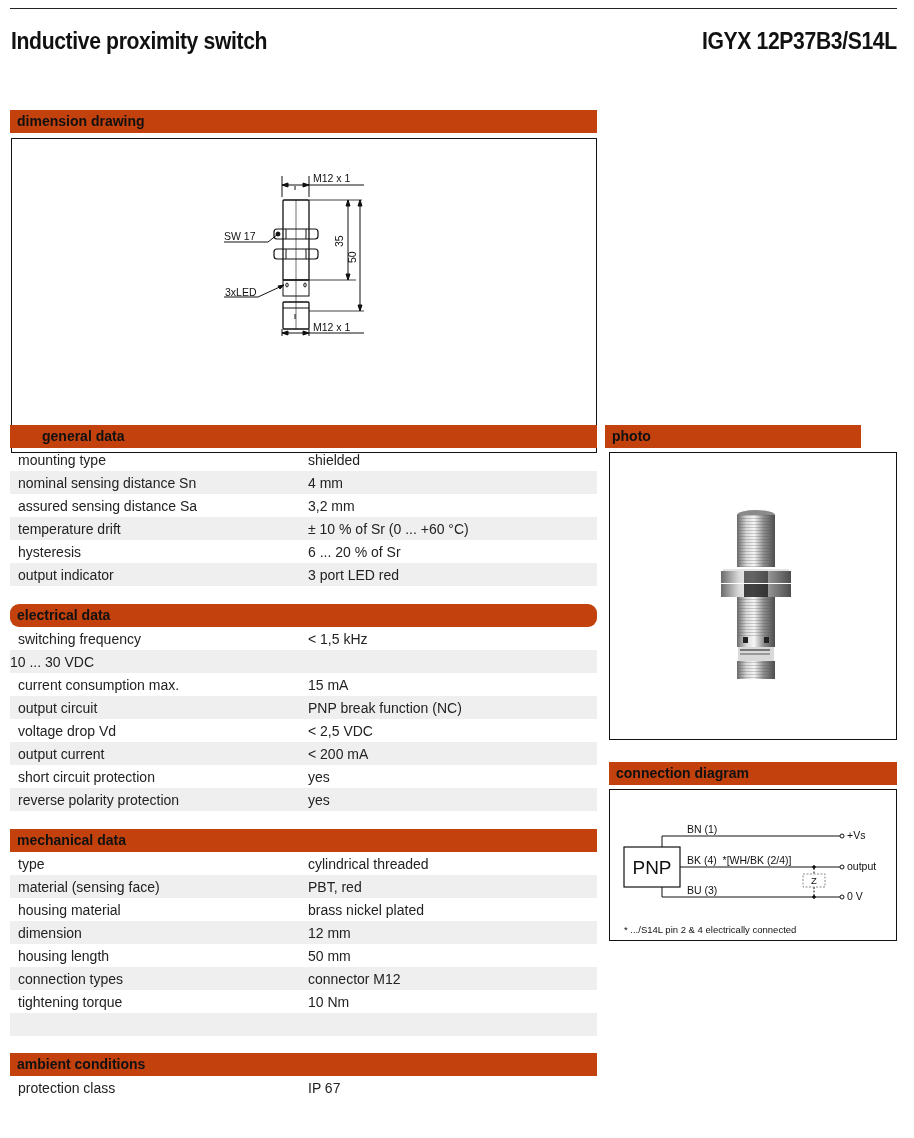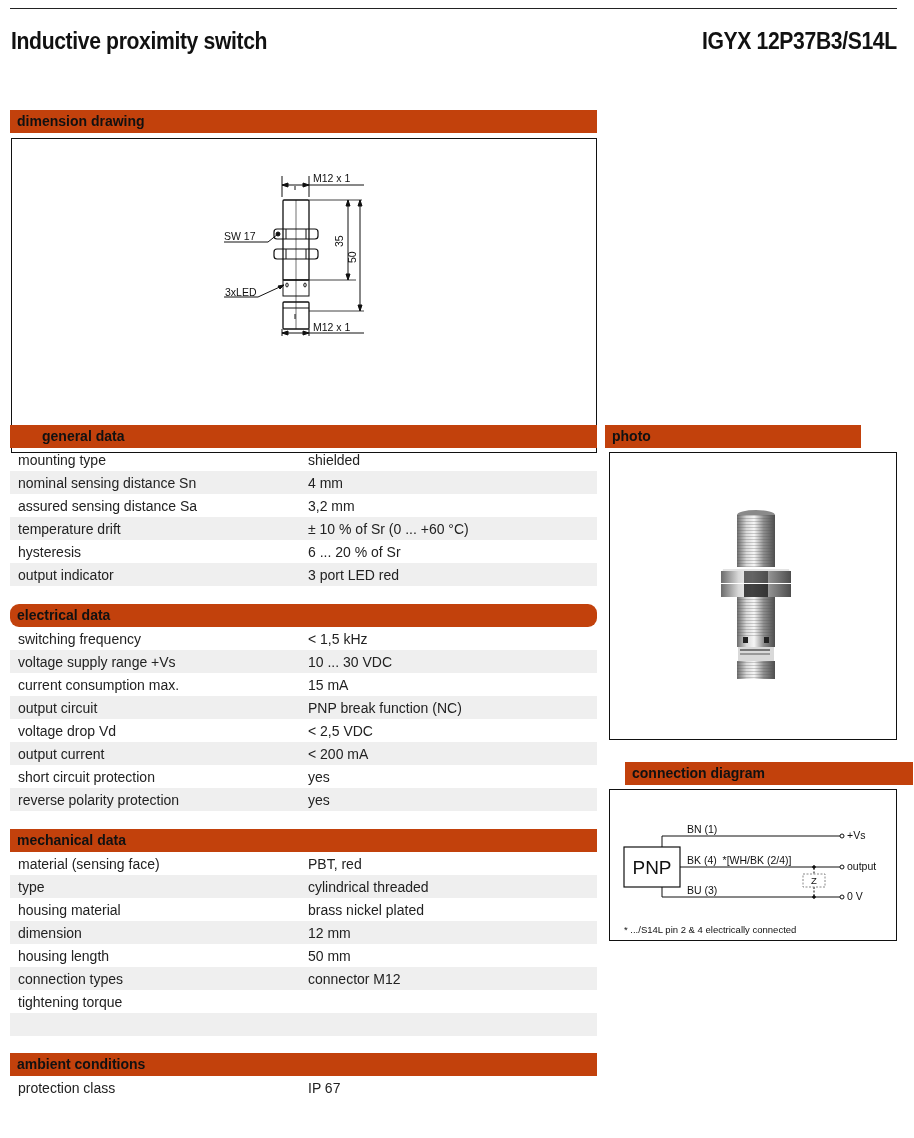"voltage supply range +Vs" span.k { html: <span>voltage supply range +Vs</span> -> none }
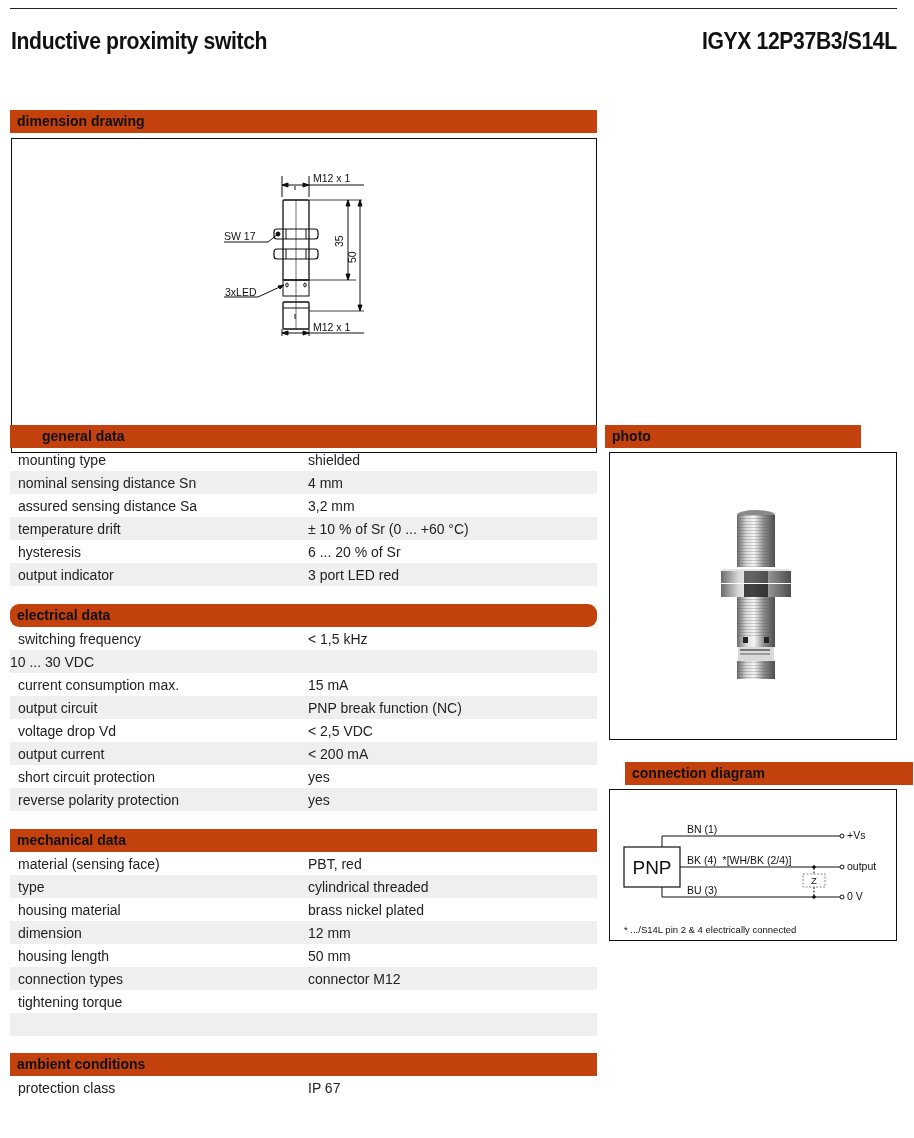"connection diagram" div.sec-head { margin-left: 16px -> none }
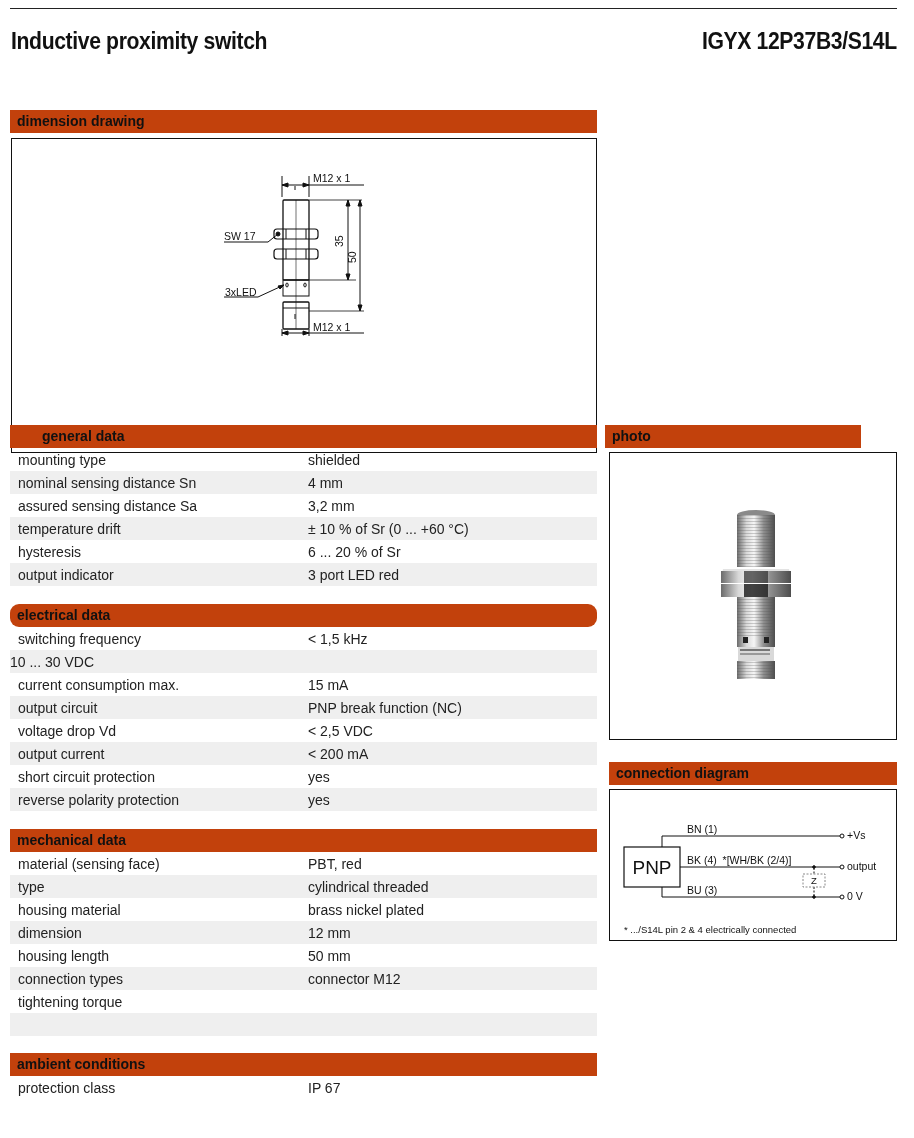"material (sensing face)" div.row { order: before "type" -> after "type" }
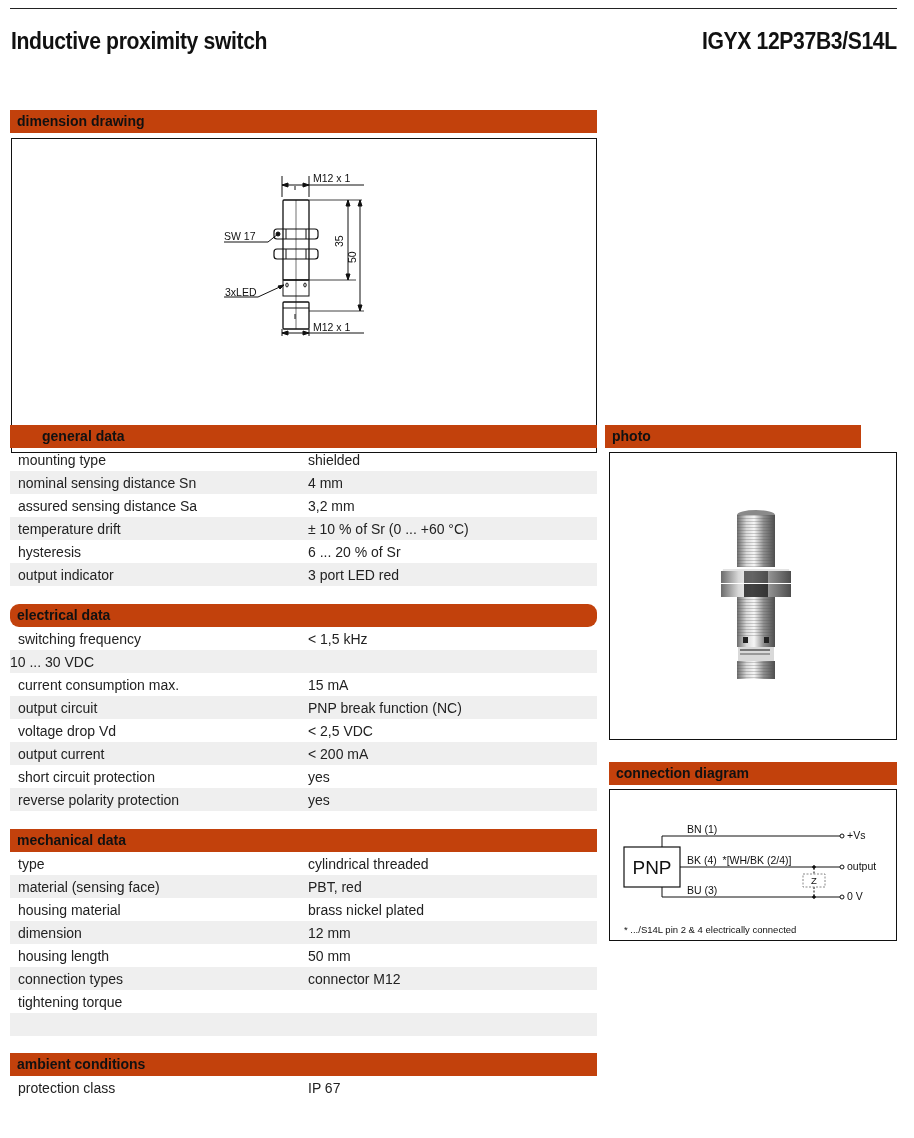"10 Nm" span.v { html: none -> <span>10 Nm</span> }
